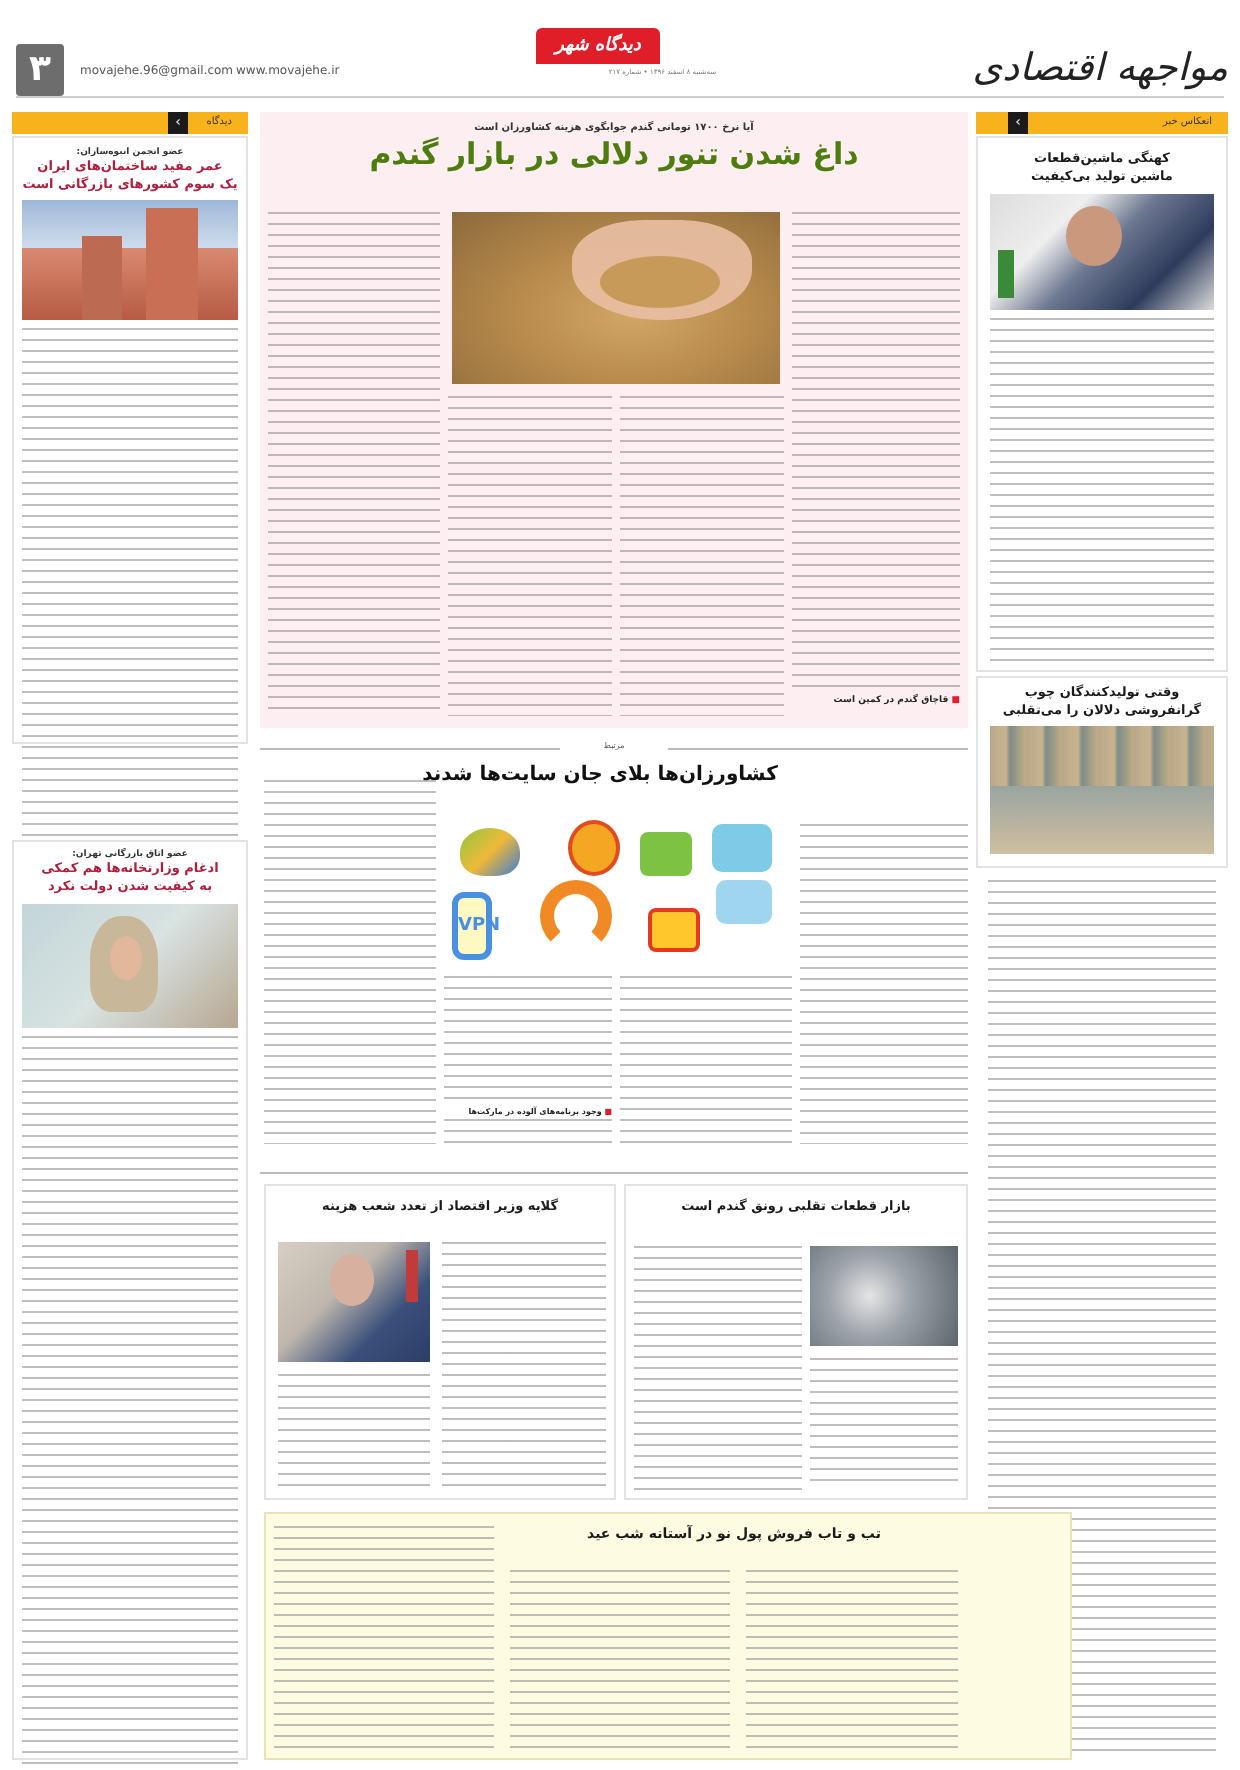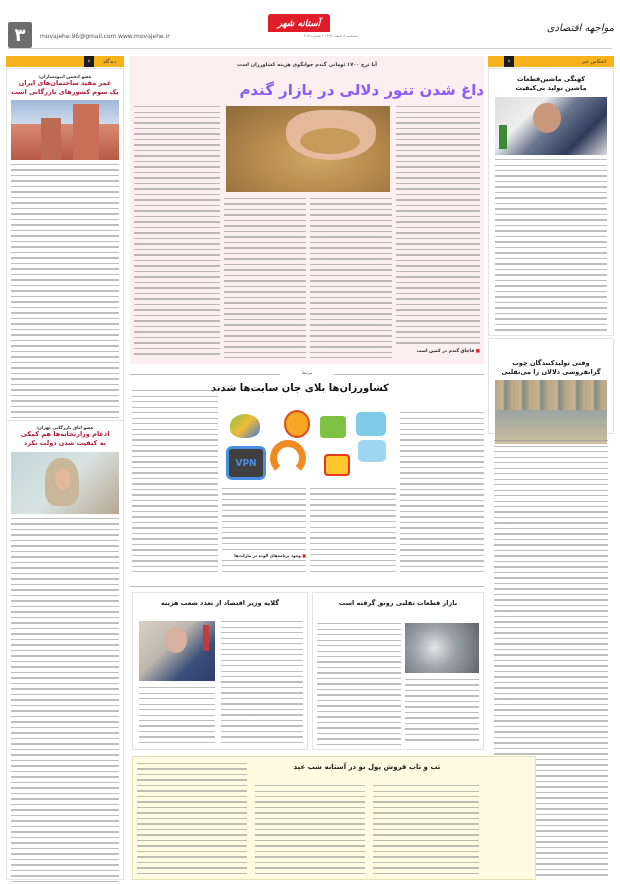"آستانه شهر" div.abs { text: آستانه -> دیدگاه }
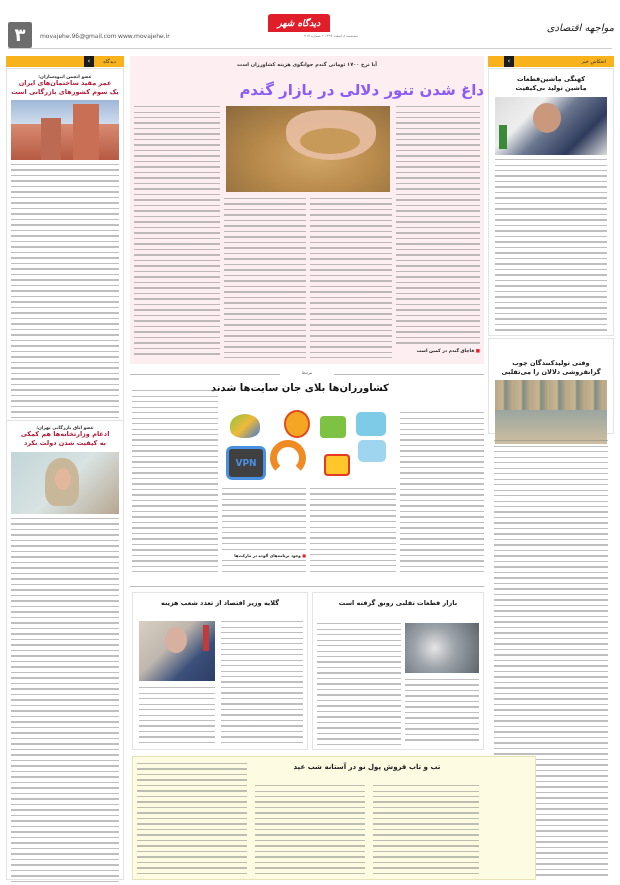"مواجهه اقتصادی" .masthead { font-size: 10px -> 19px }
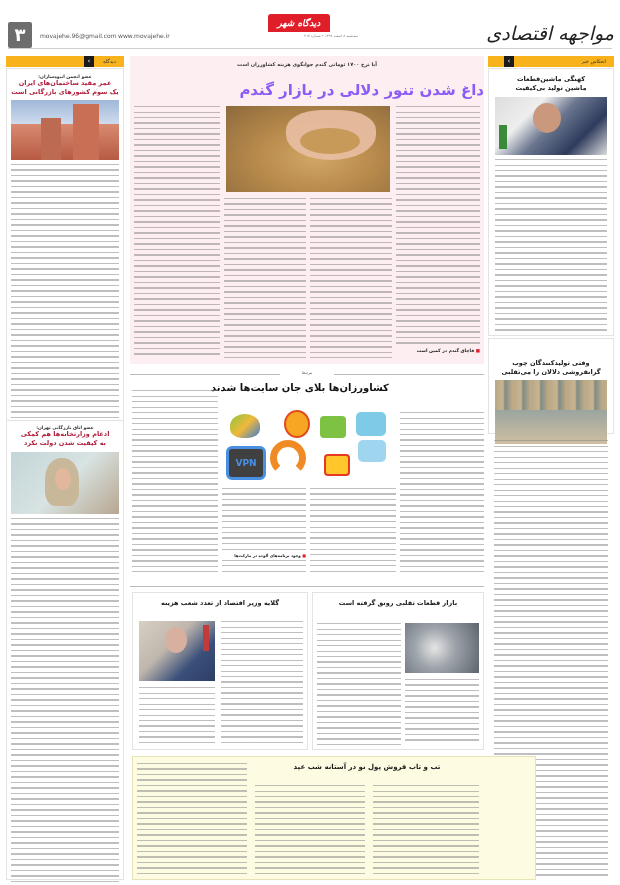"عمر مفید ساختمان‌های ایران" div.abs { height: 446px -> 304px }
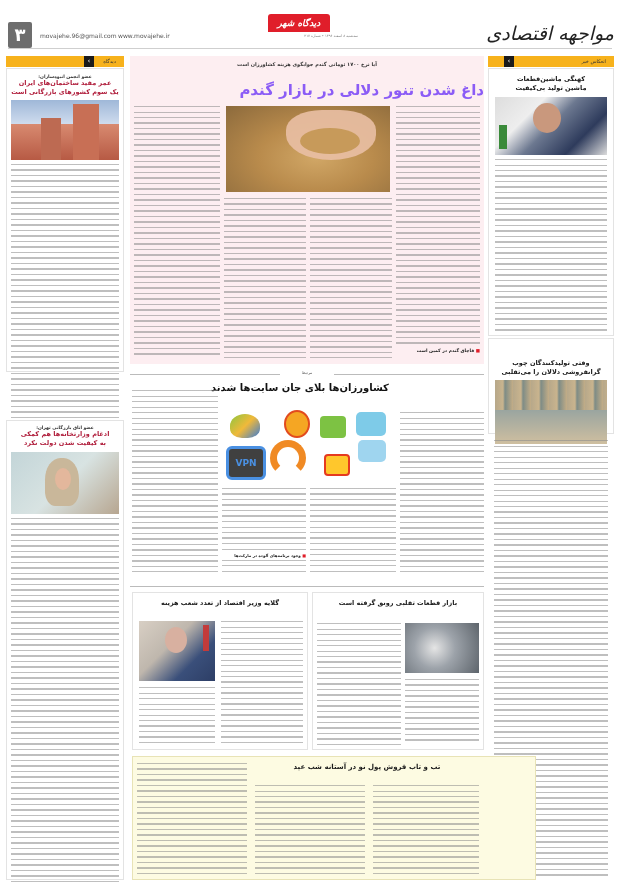"داغ شدن تنور دلالی در" div { color: #8b5cf6 -> #4d7c0f; margin-top: 14px -> 1px; text-align: right -> center }
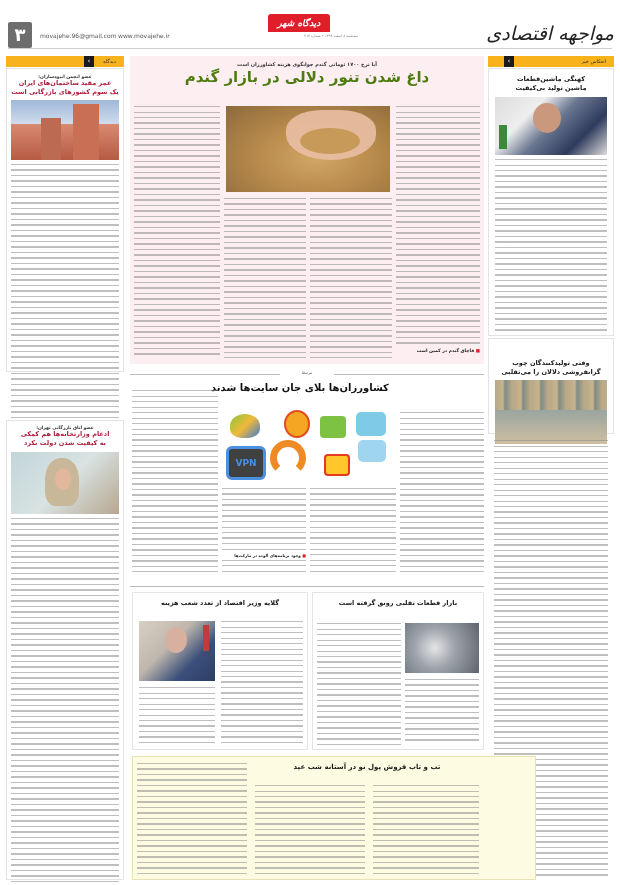"وقتی تولیدکنندگان چوب" div.head-s { margin-top: 20px -> 3px }
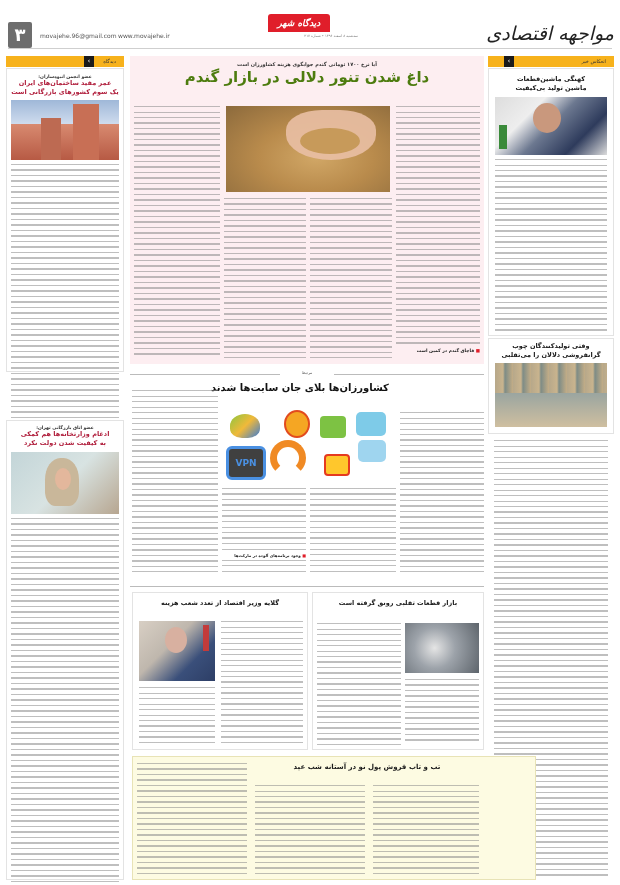"VPN" div.abs { background: #404040 -> #fef9c3; text-align: center -> right; width: 40px -> 20px }
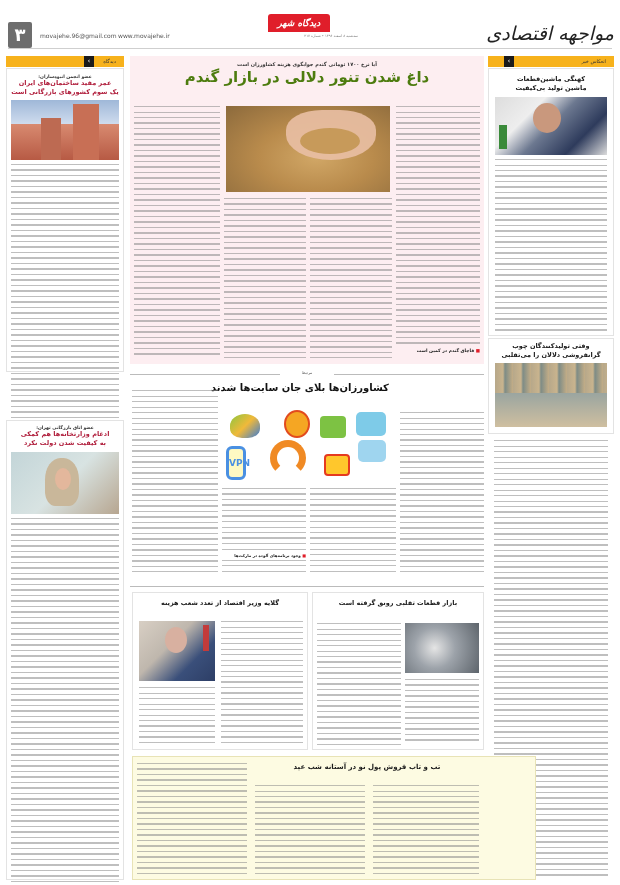"بازار قطعات تقلبی رونق گرفته" div.head-s { text: گرفته -> گندم }
